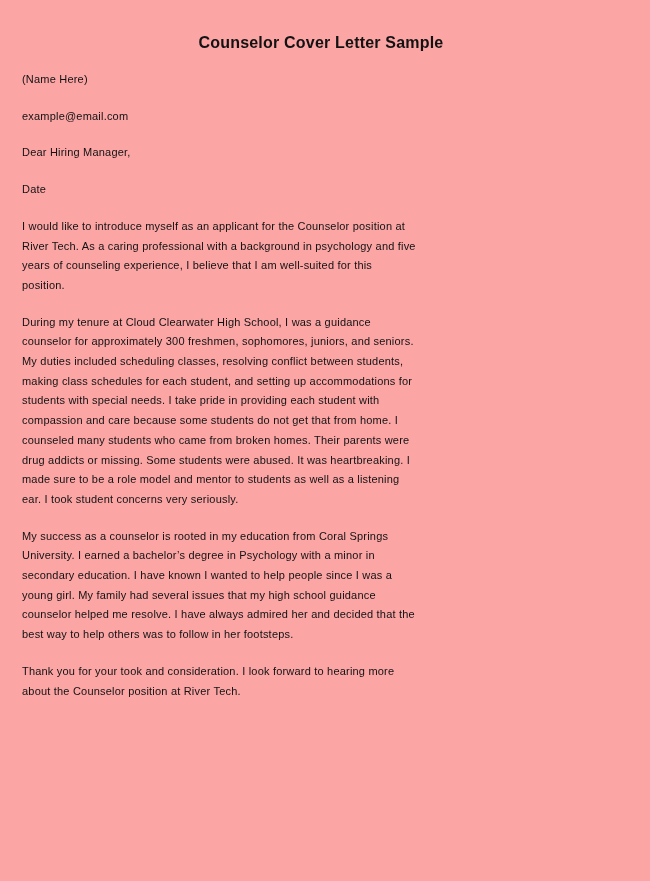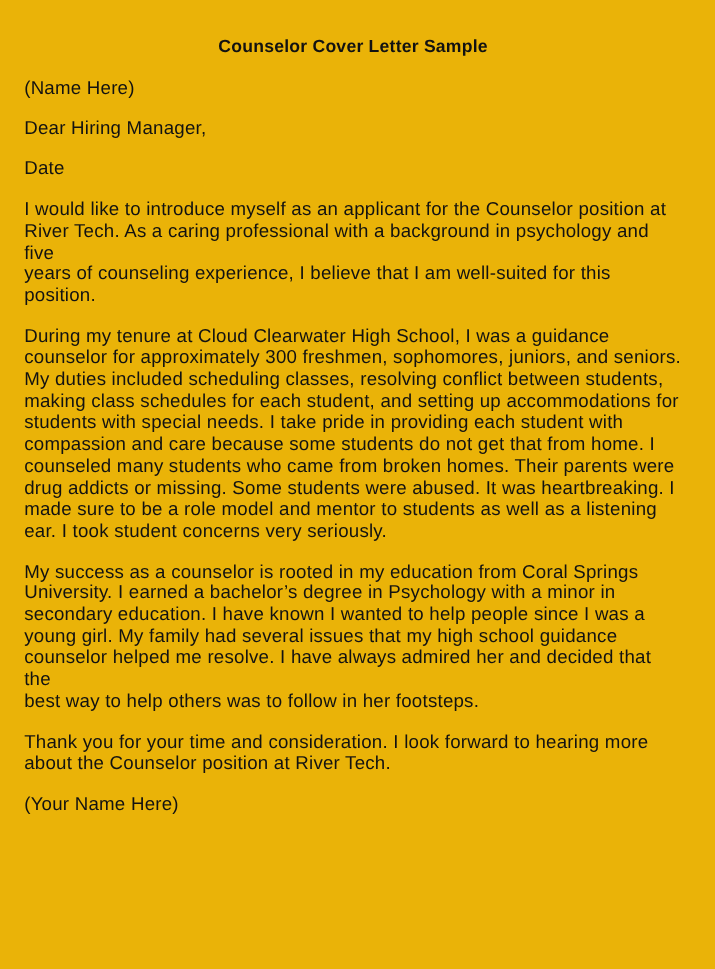"Counselor Cover Letter Sample" .page { background: #eab308 -> #fca5a5 }
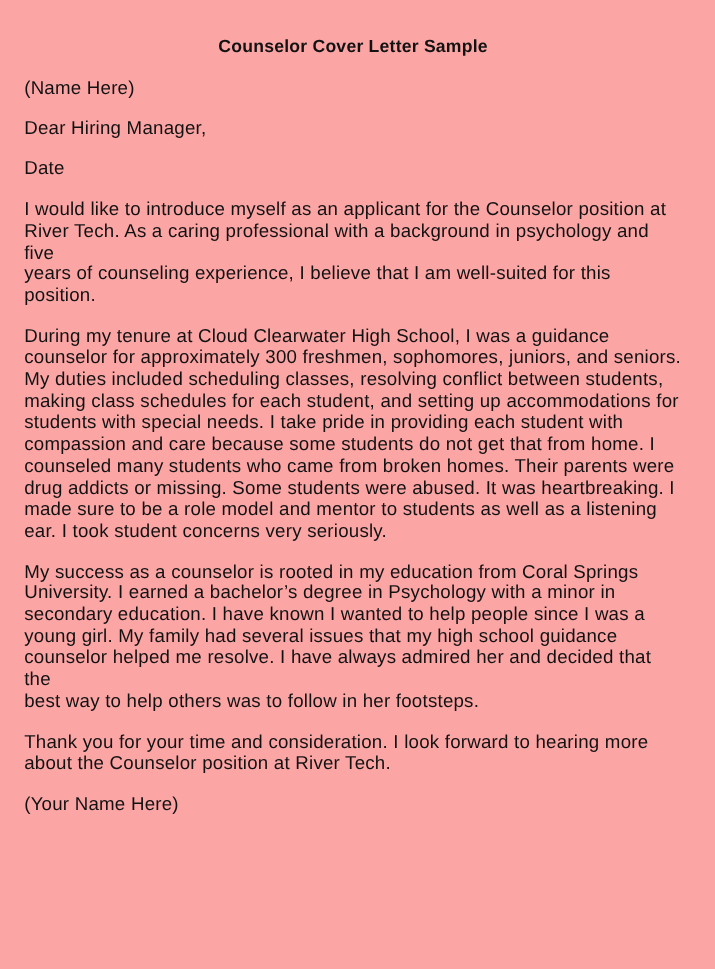"(Name Here)" .line, .para { font-size: 17px -> 11px }
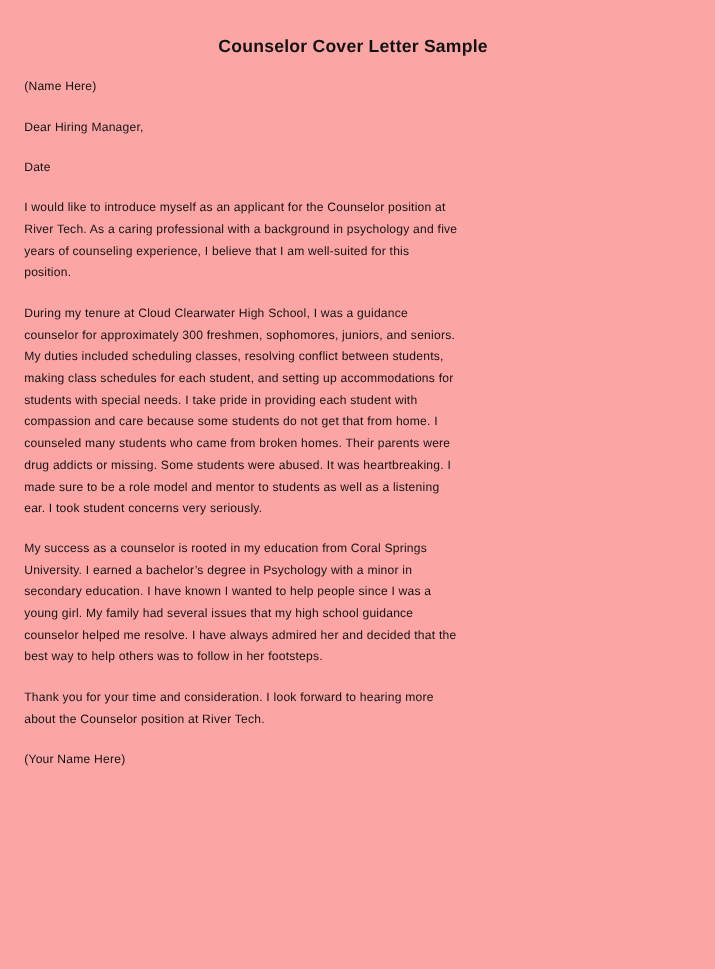"example@email.com" p.line { html: none -> <p>example@email.com</p> }
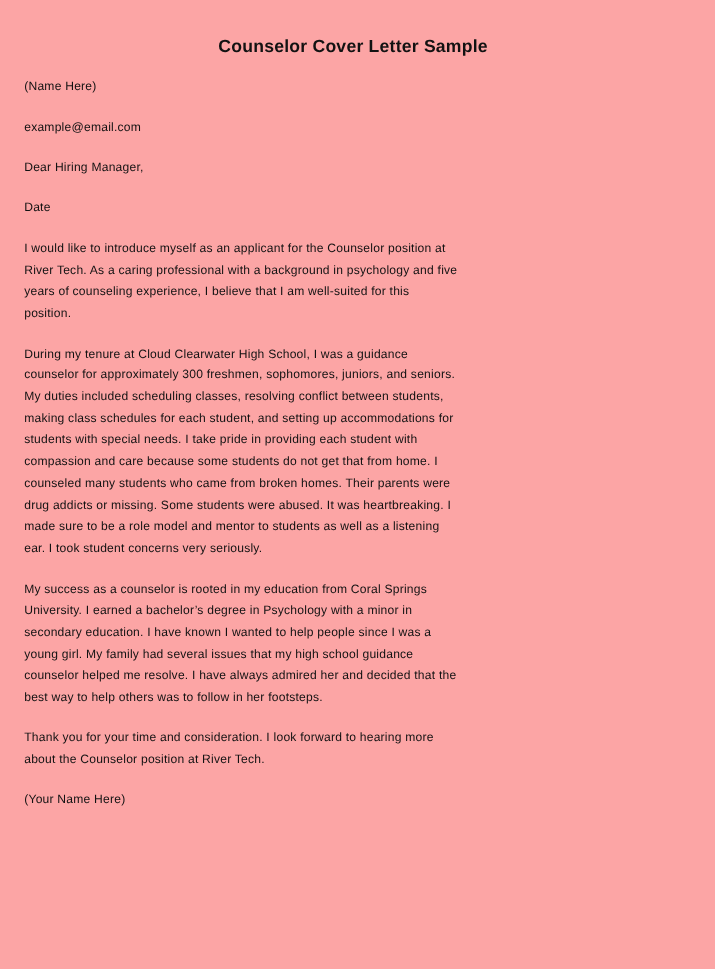"Thank you for your time" p.para { text: time -> took }
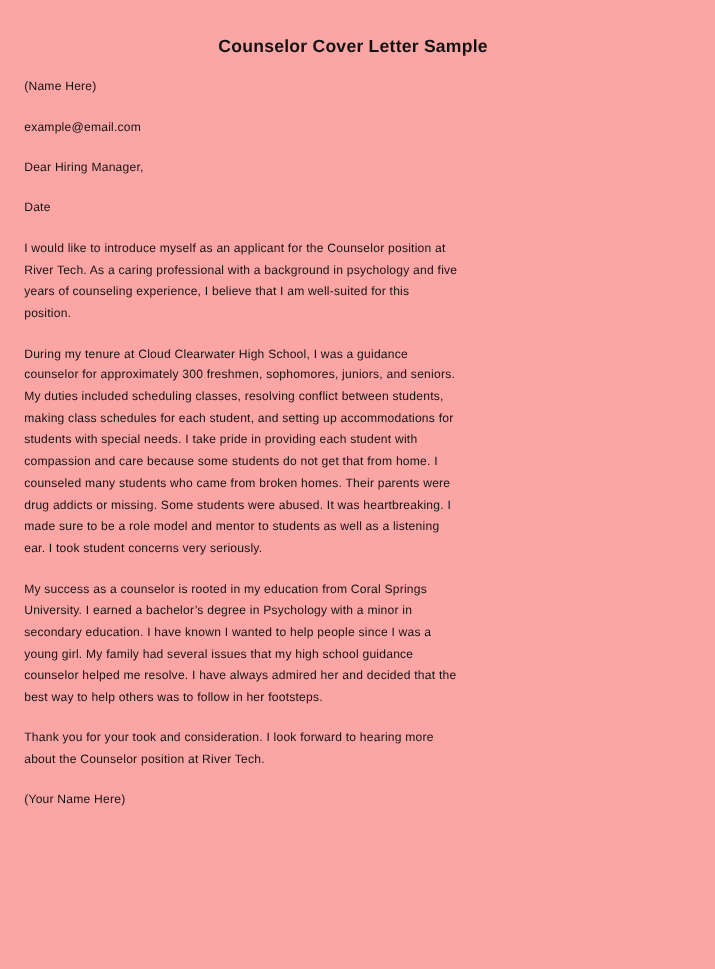"(Your Name Here)" p.line { html: <p>(Your Name Here)</p> -> none }
